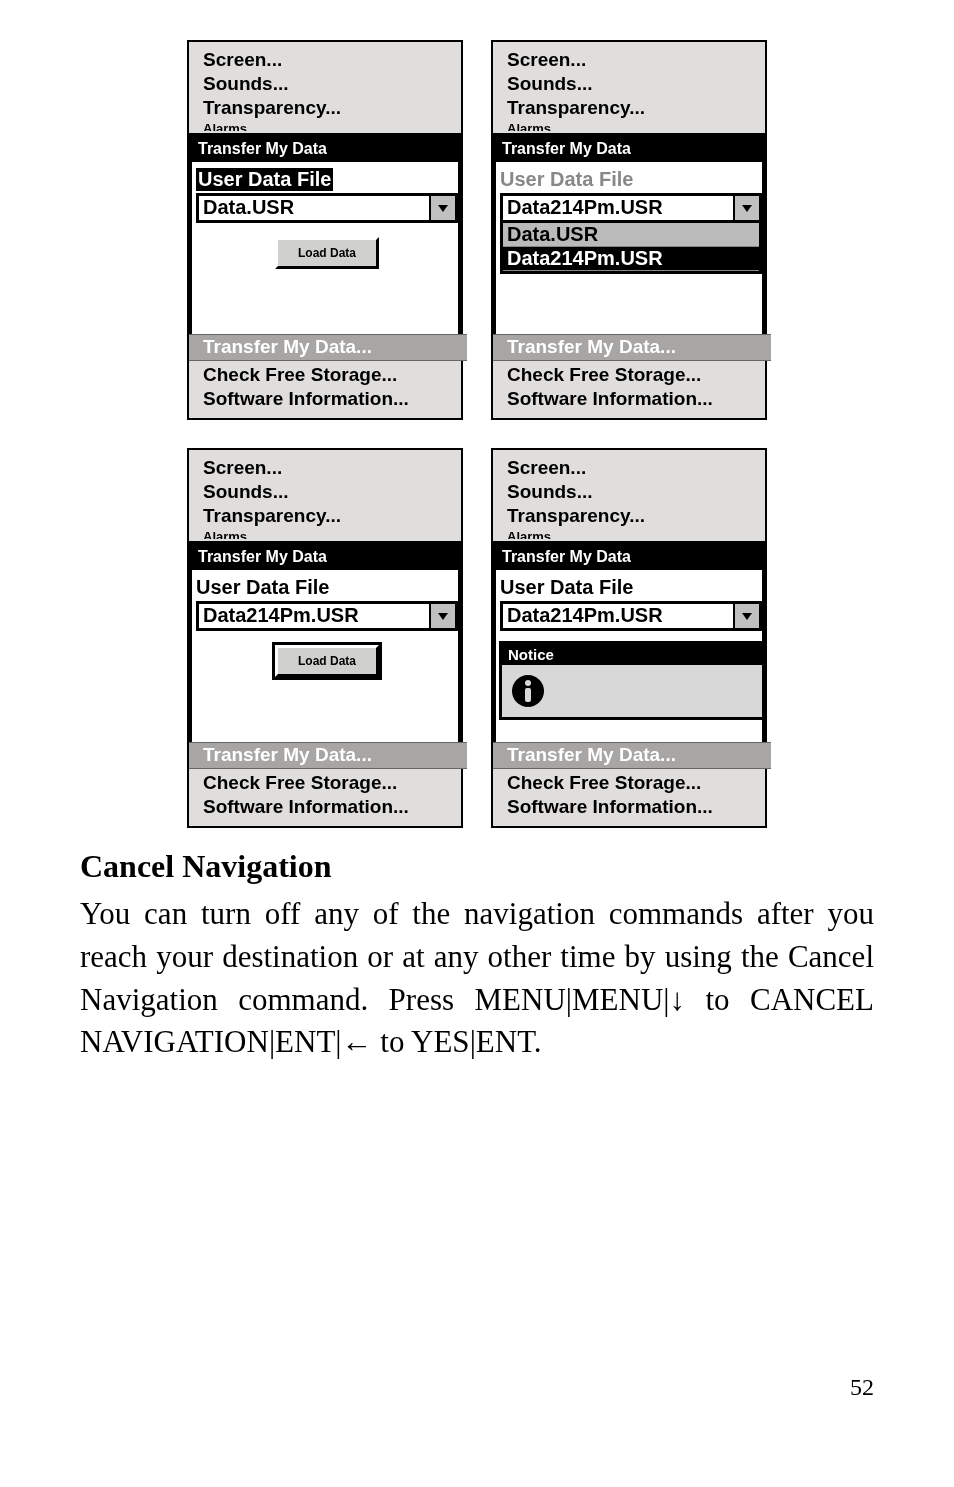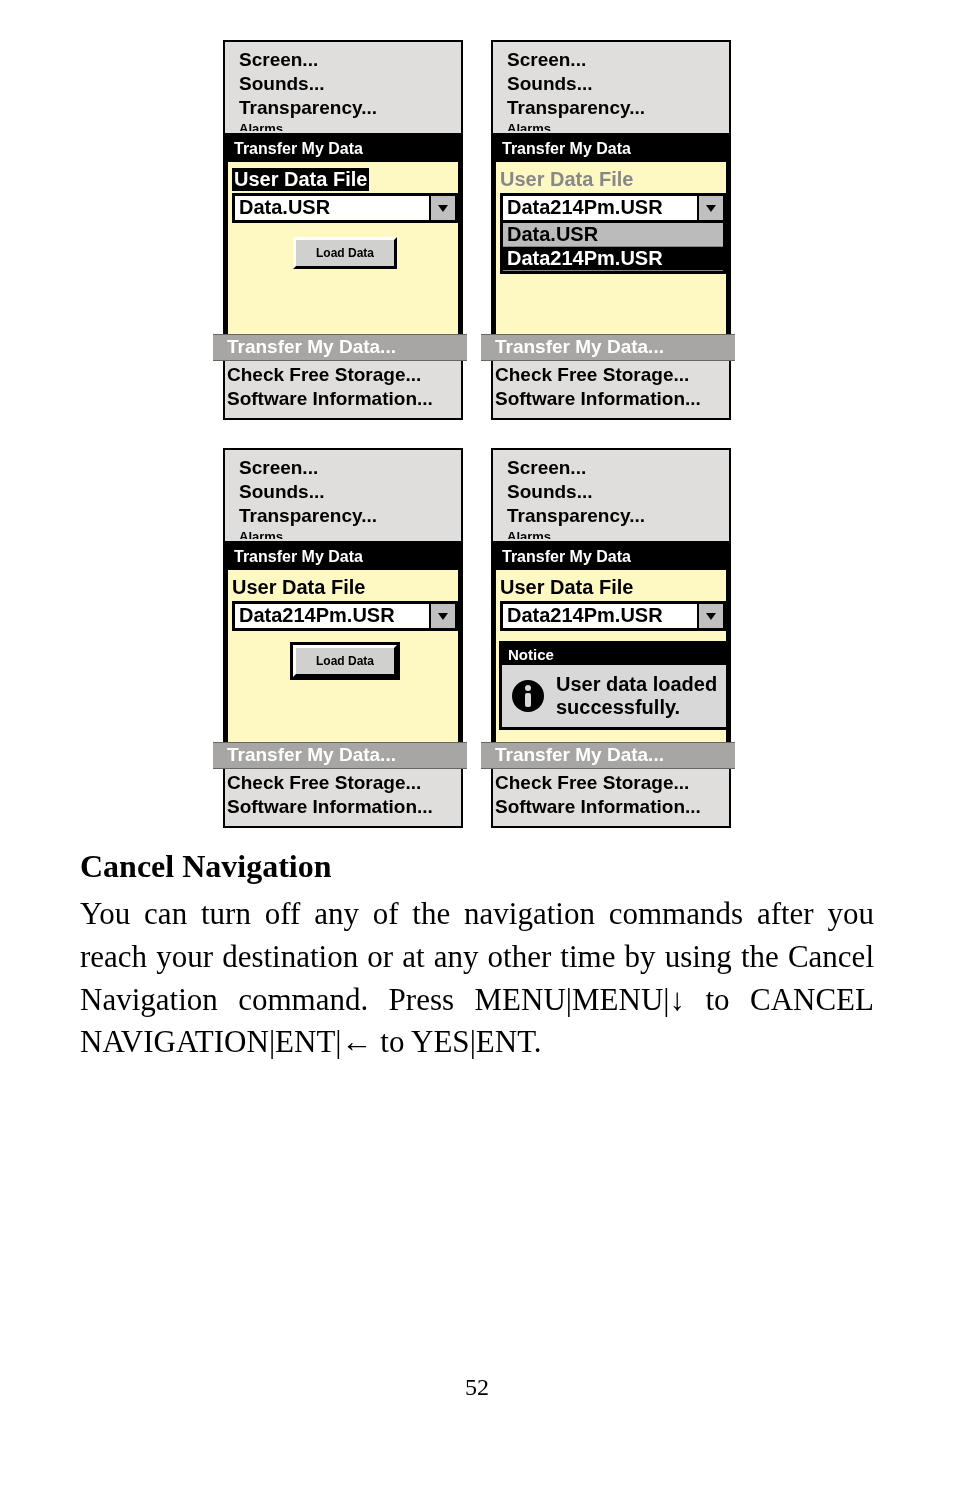"Screen..." .panel { width: 240px -> 276px }
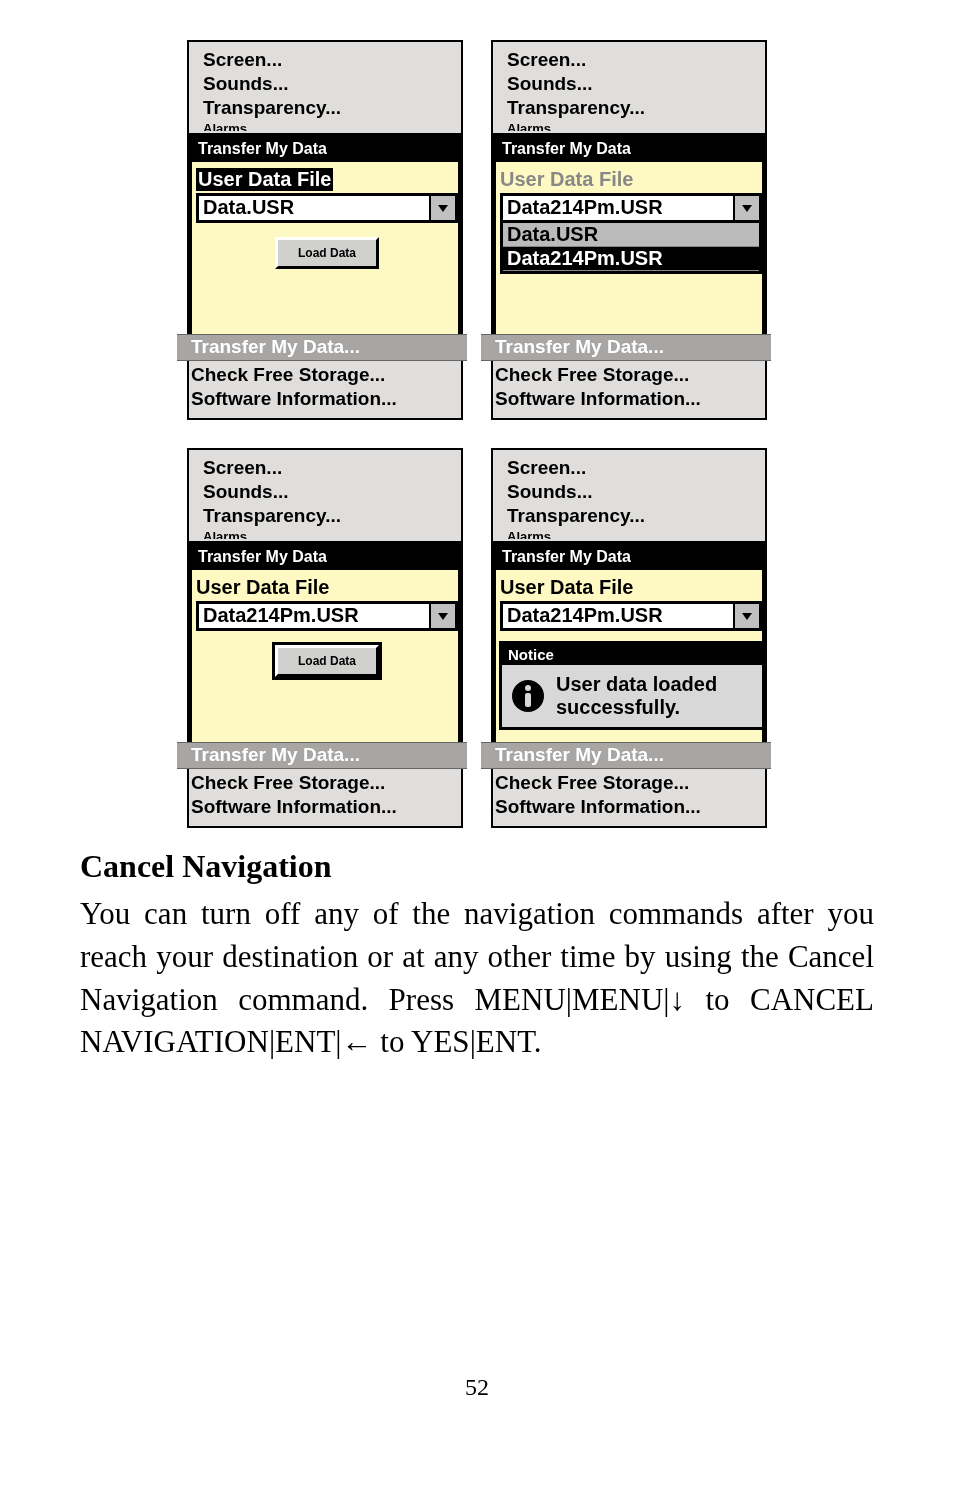"Transfer My Data" .popup { background: #fef9c3 -> #ffffff }
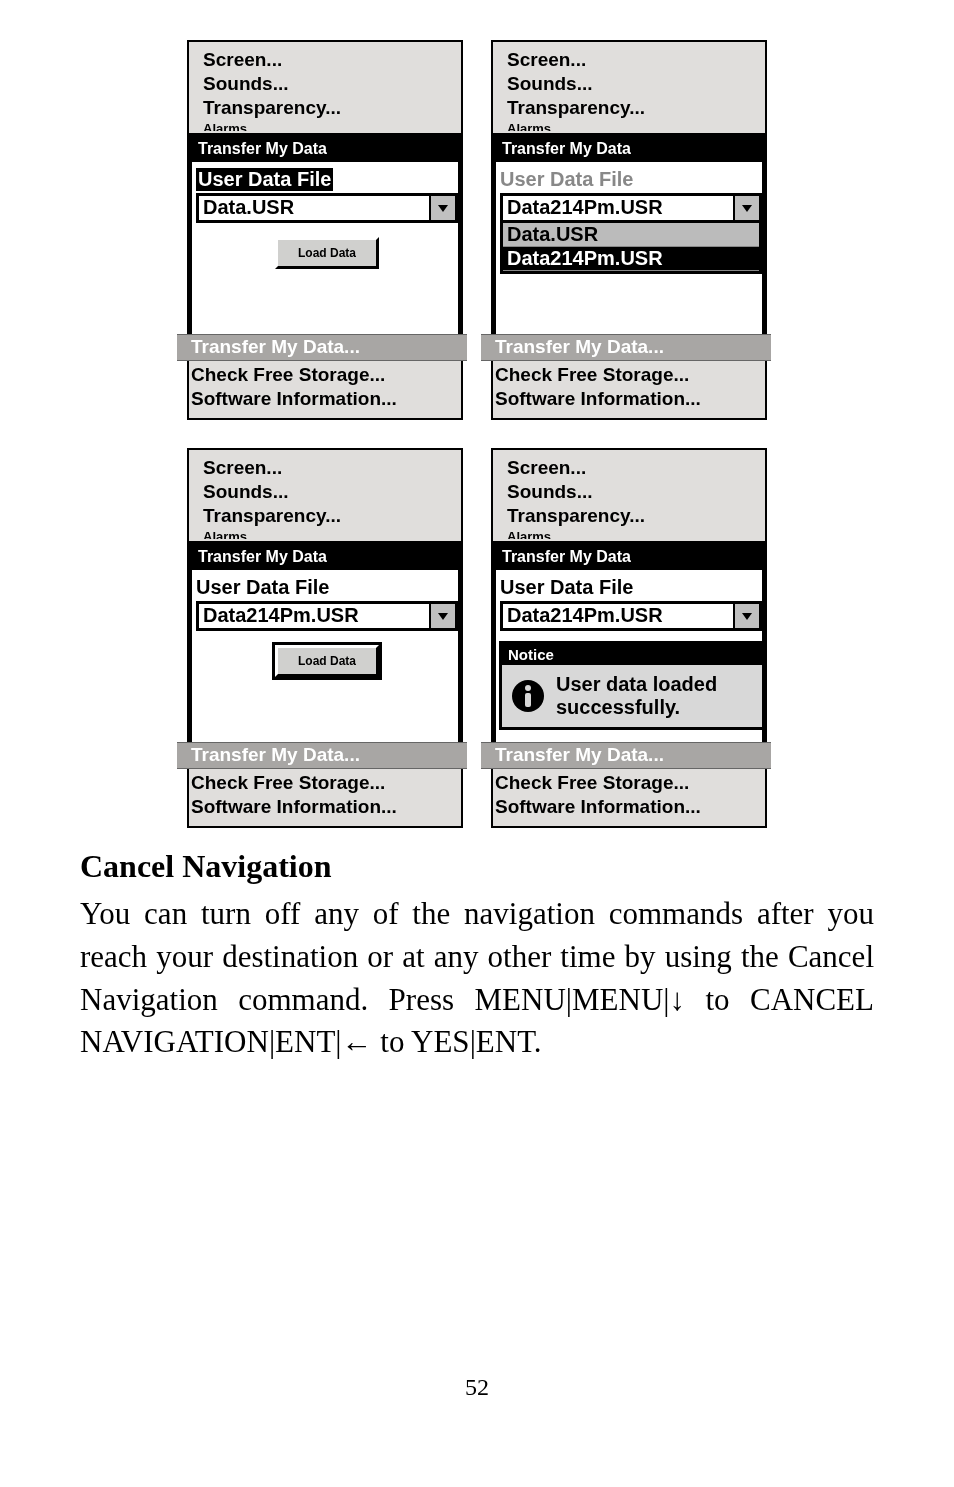"Transfer My Data..." .menu-bottom { padding: 0 8px 6px 2px -> 0 8px 6px 14px }
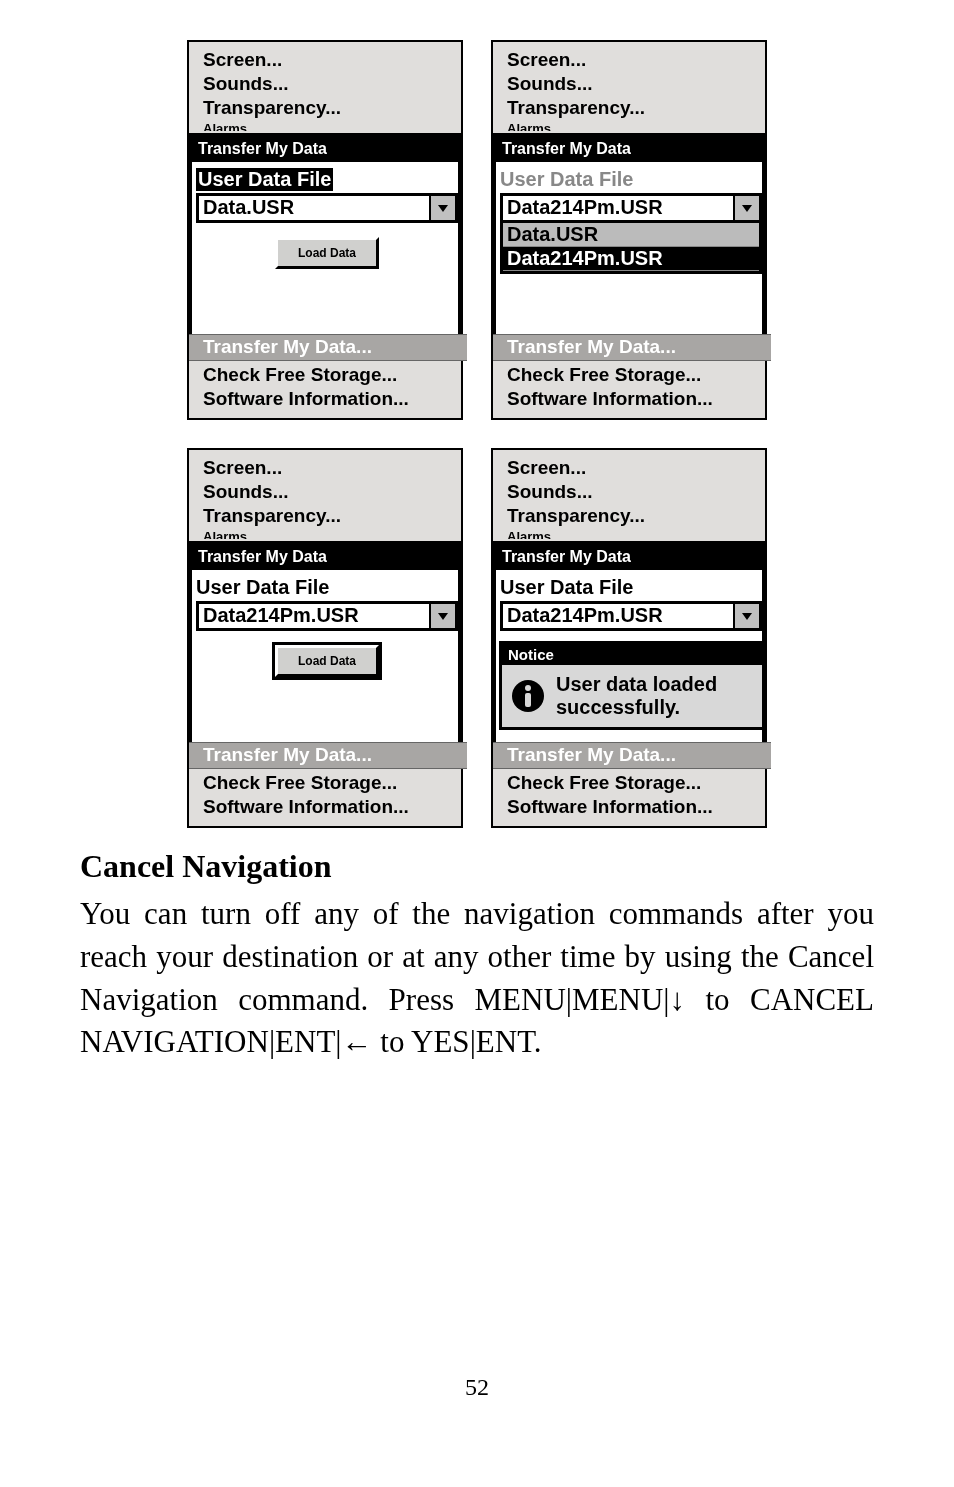"User data loaded" div { html: <div> <div>User data loaded</div> <div>successfully.</div> </div> -> none }
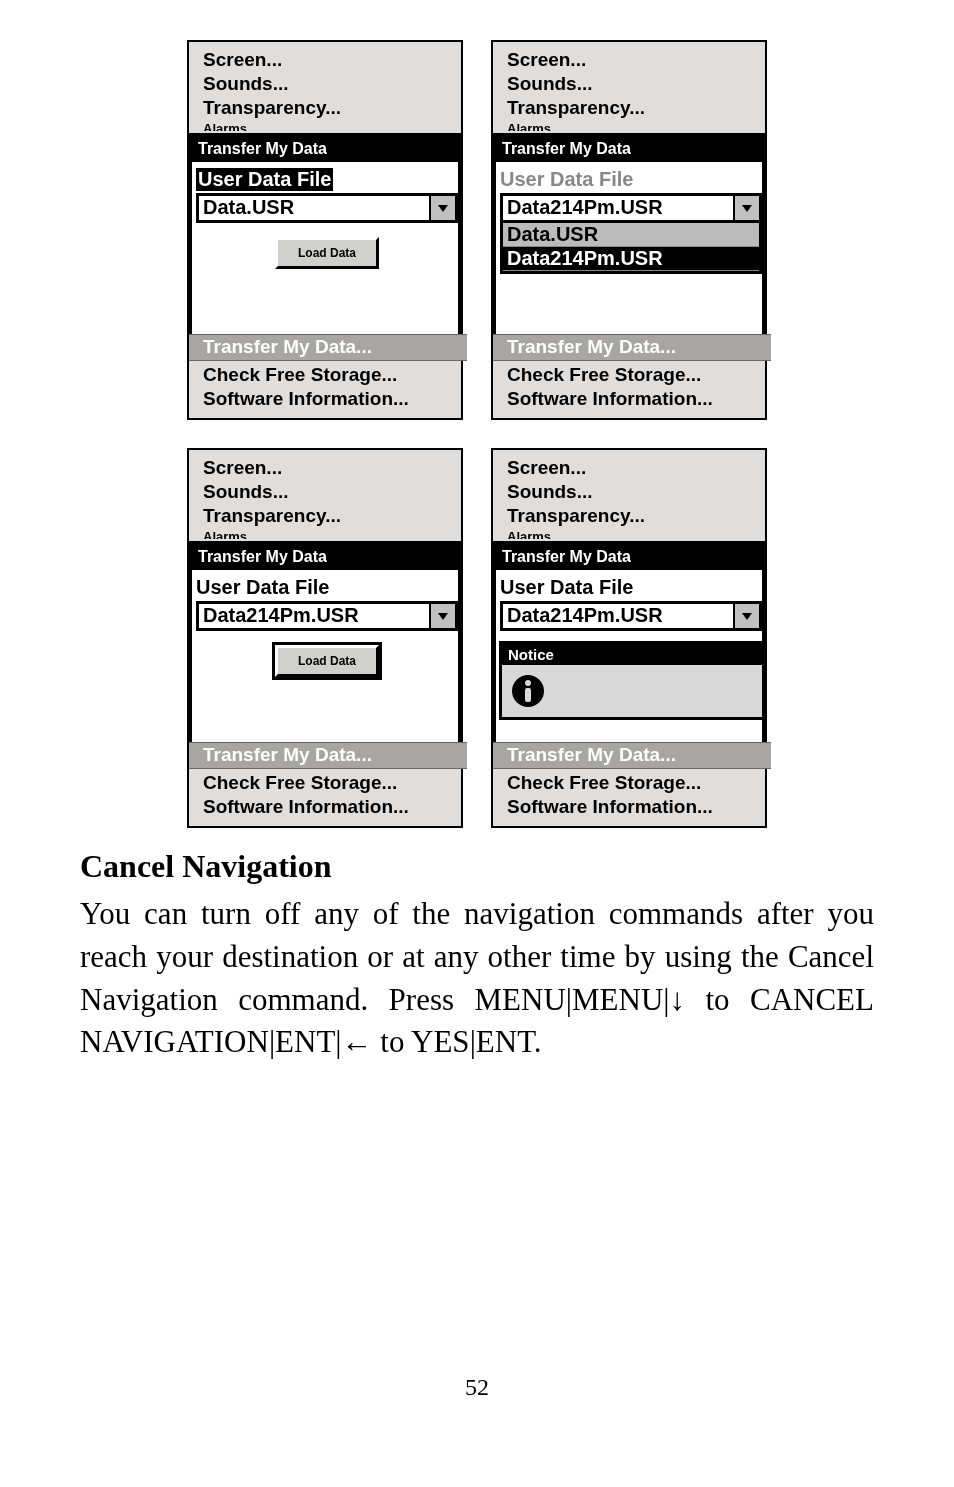"52" .page-num { text-align: center -> right }
